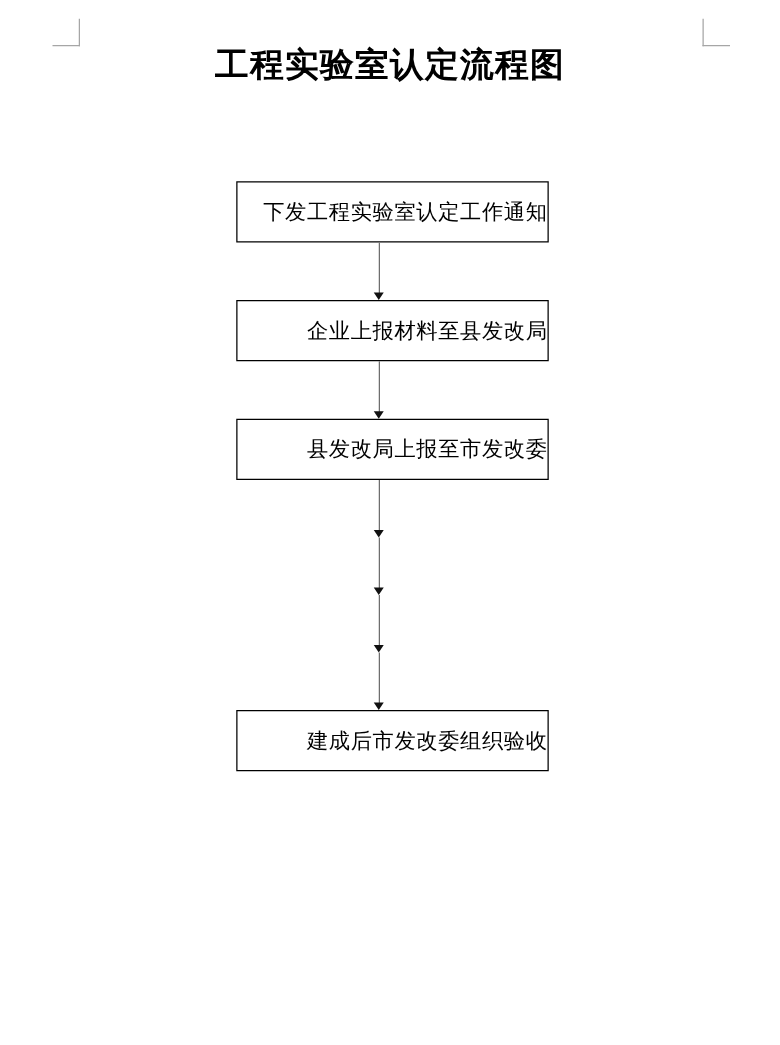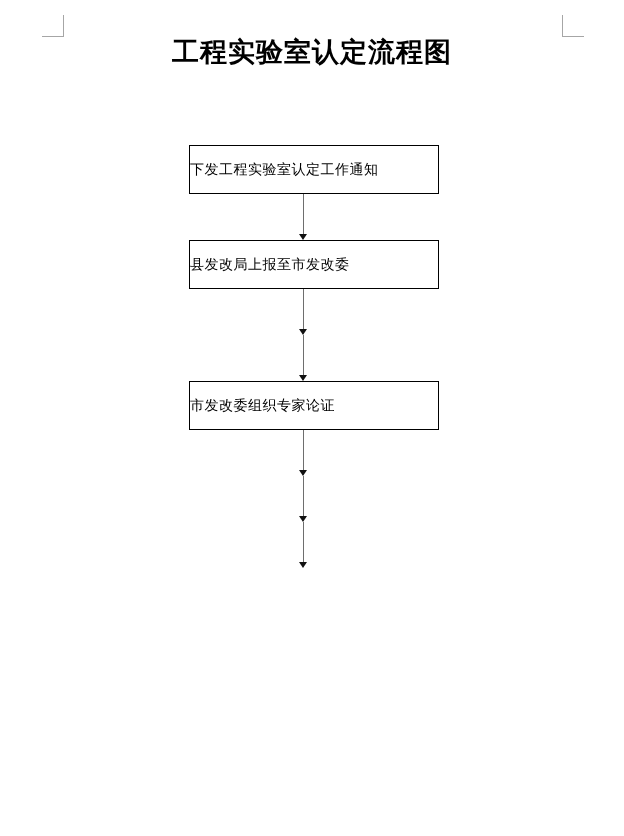"下发工程实验室认定工作通知" .node { font-size: 14px -> 17px; justify-content: flex-start -> flex-end }
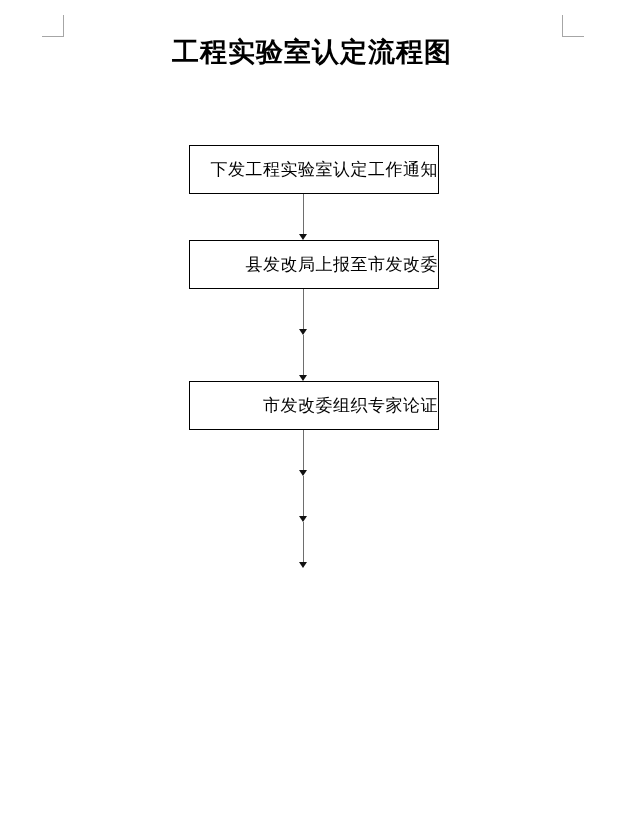"县发改局上报至市发改委" span { text: 县发改局上报至市发改委 -> 企业上报材料至县发改局 }
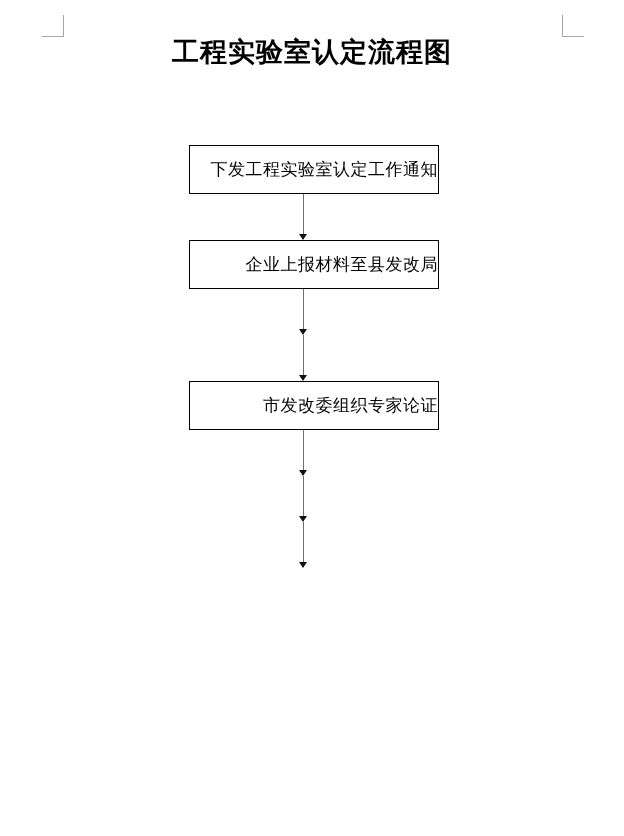"县发改局上报至市发改委" div.node { html: none -> <div> <span>县发改局上报至市发改委</span> </div> }
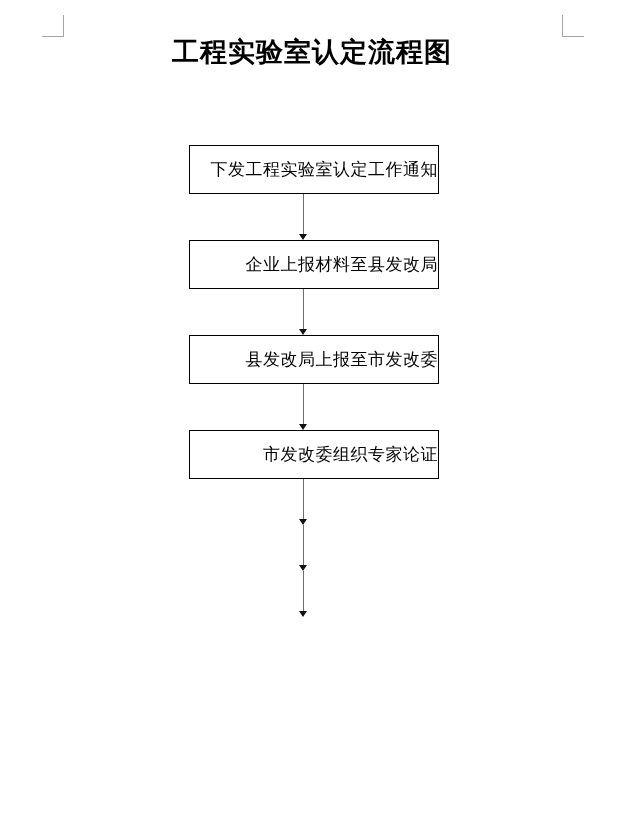"市发改委组织专家论证" div.node { html: <div> <span>市发改委组织专家论证</span> </div> -> none }
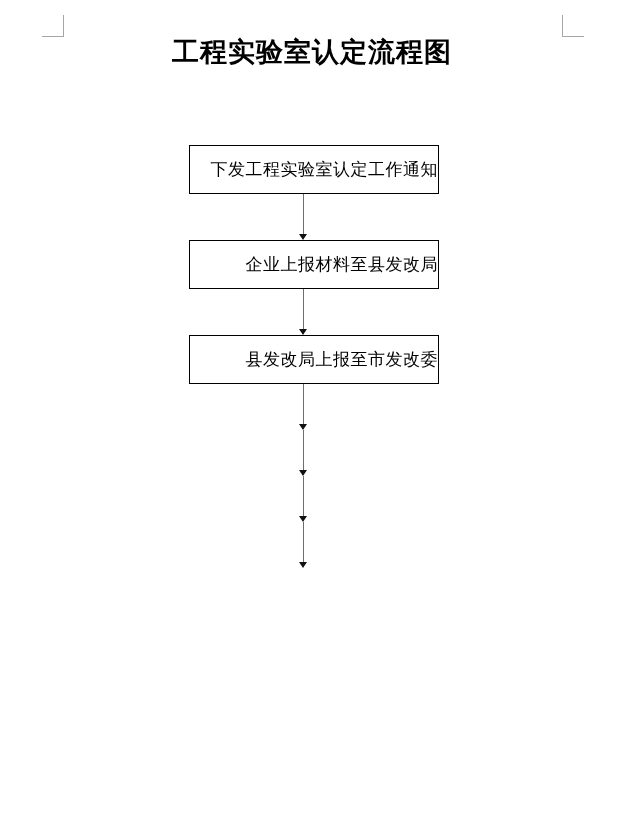"建成后市发改委组织验收" div.node { html: none -> <div> <span>建成后市发改委组织验收</span> </div> }
